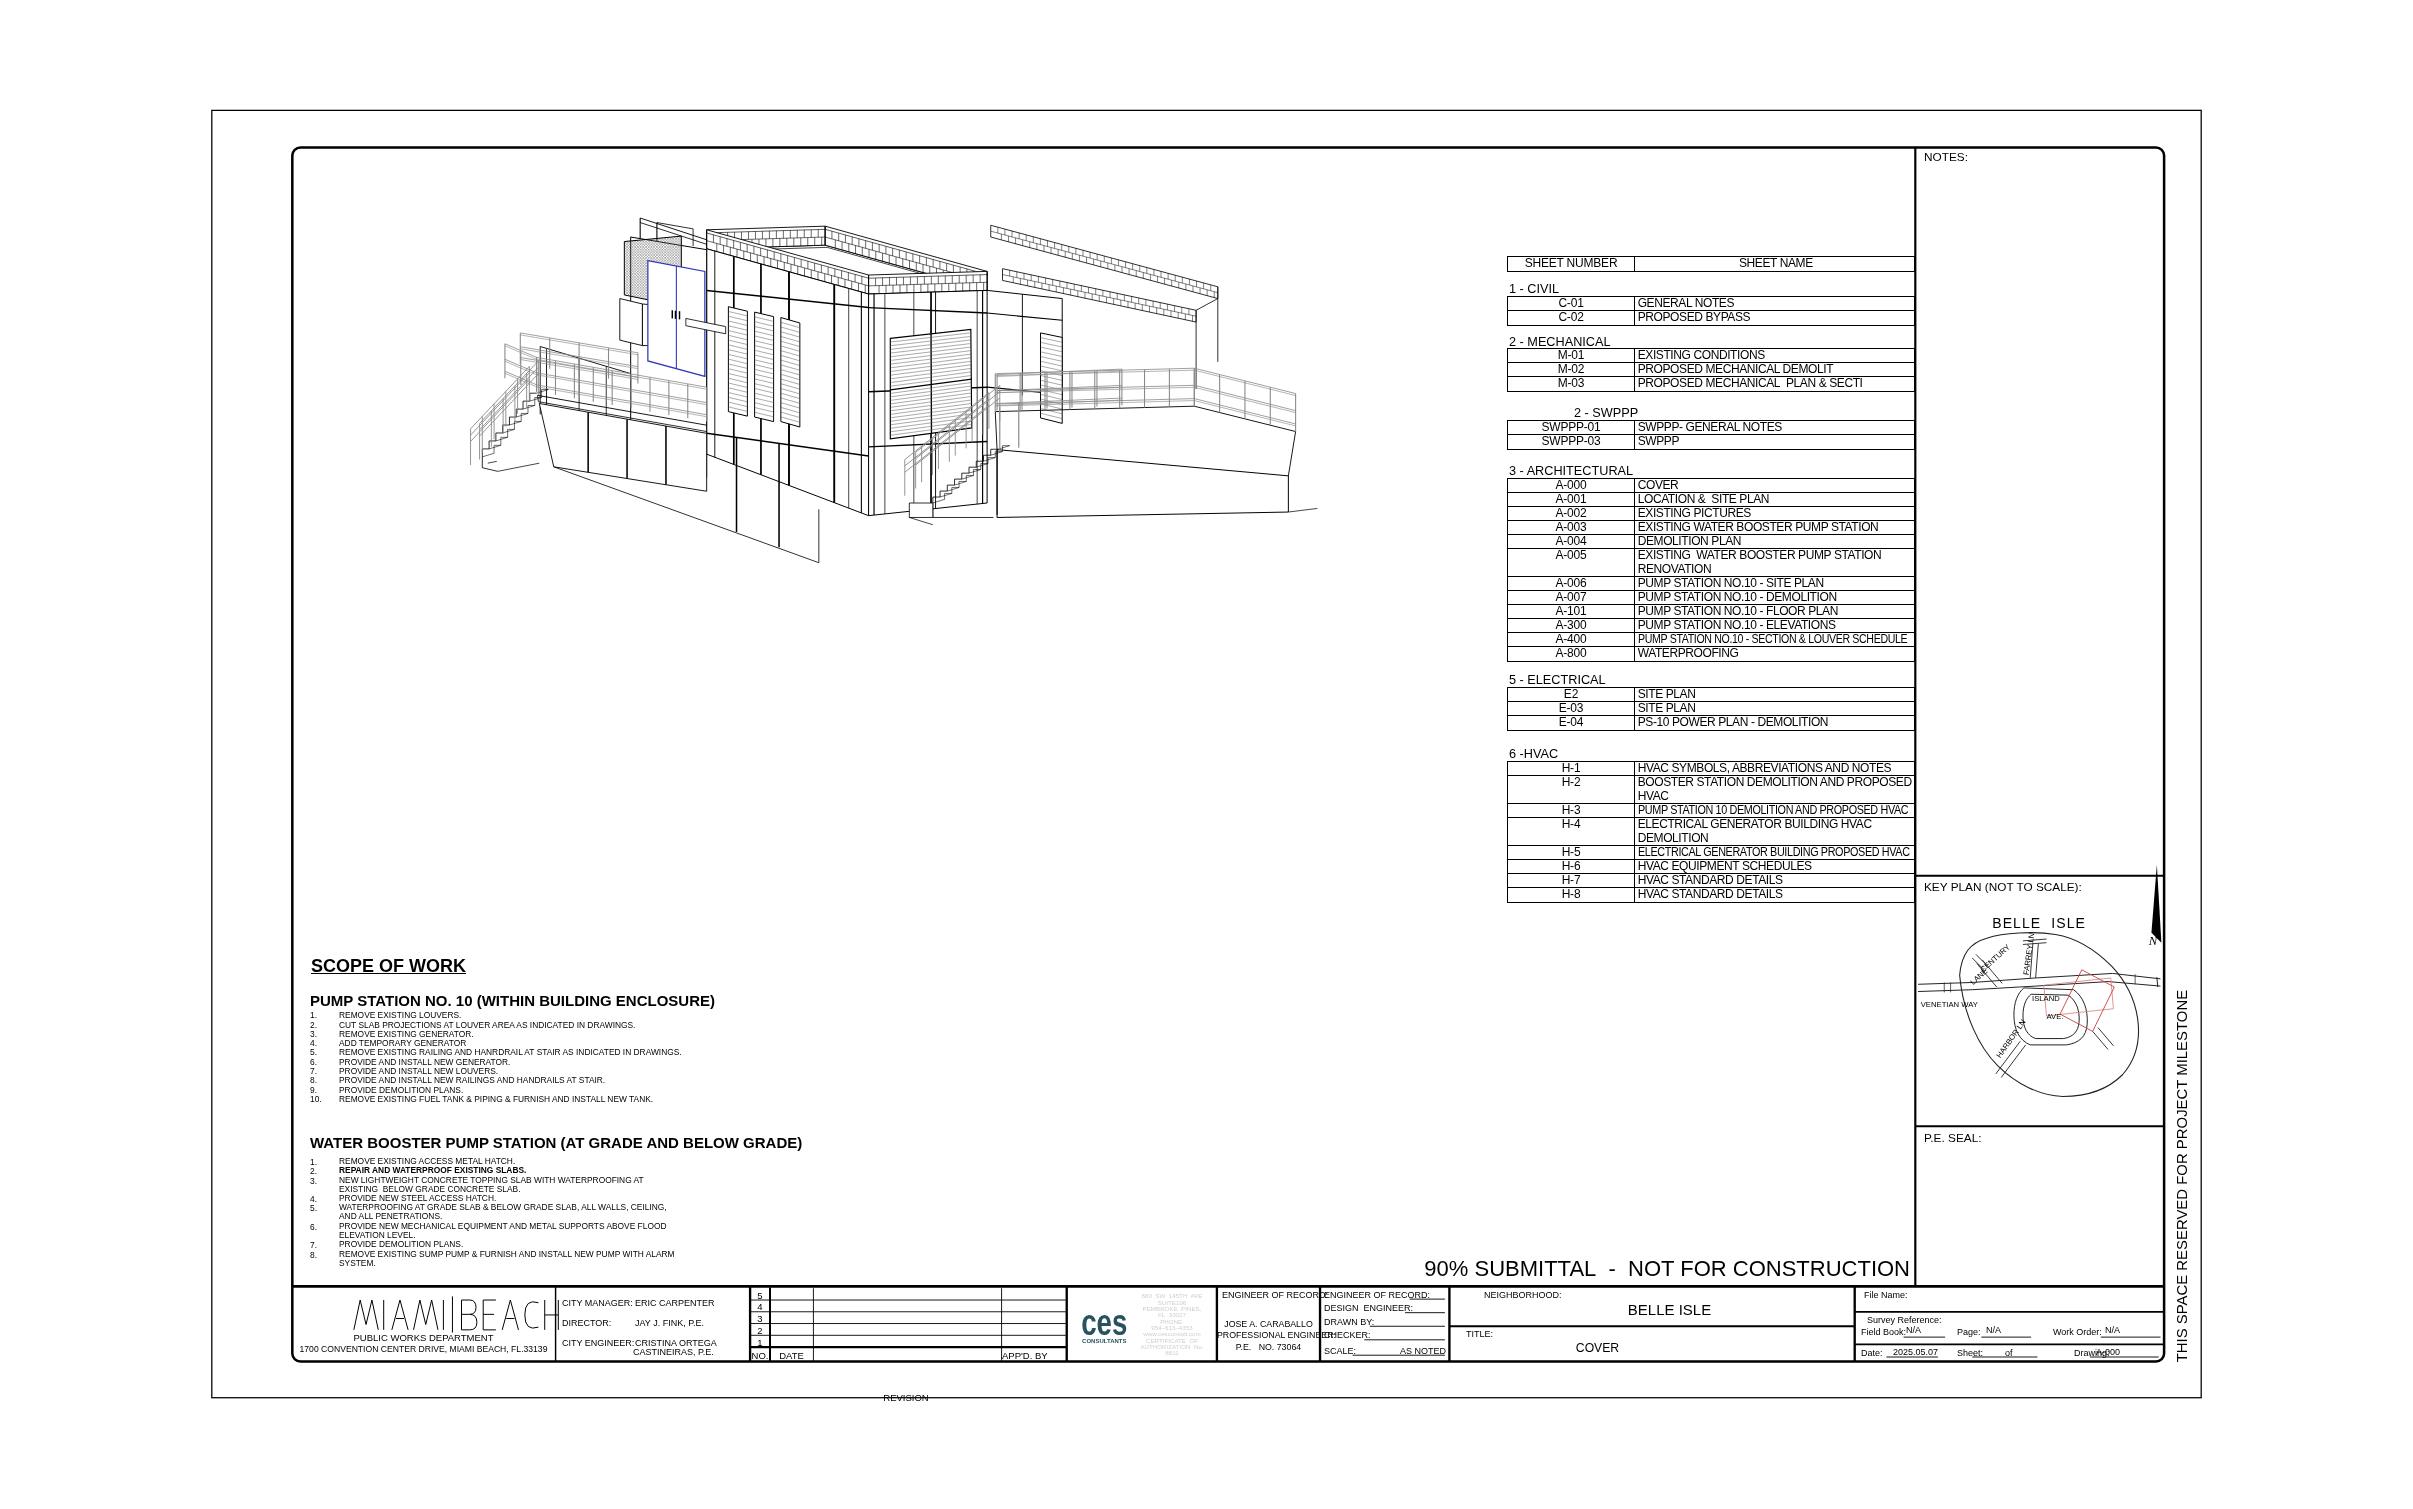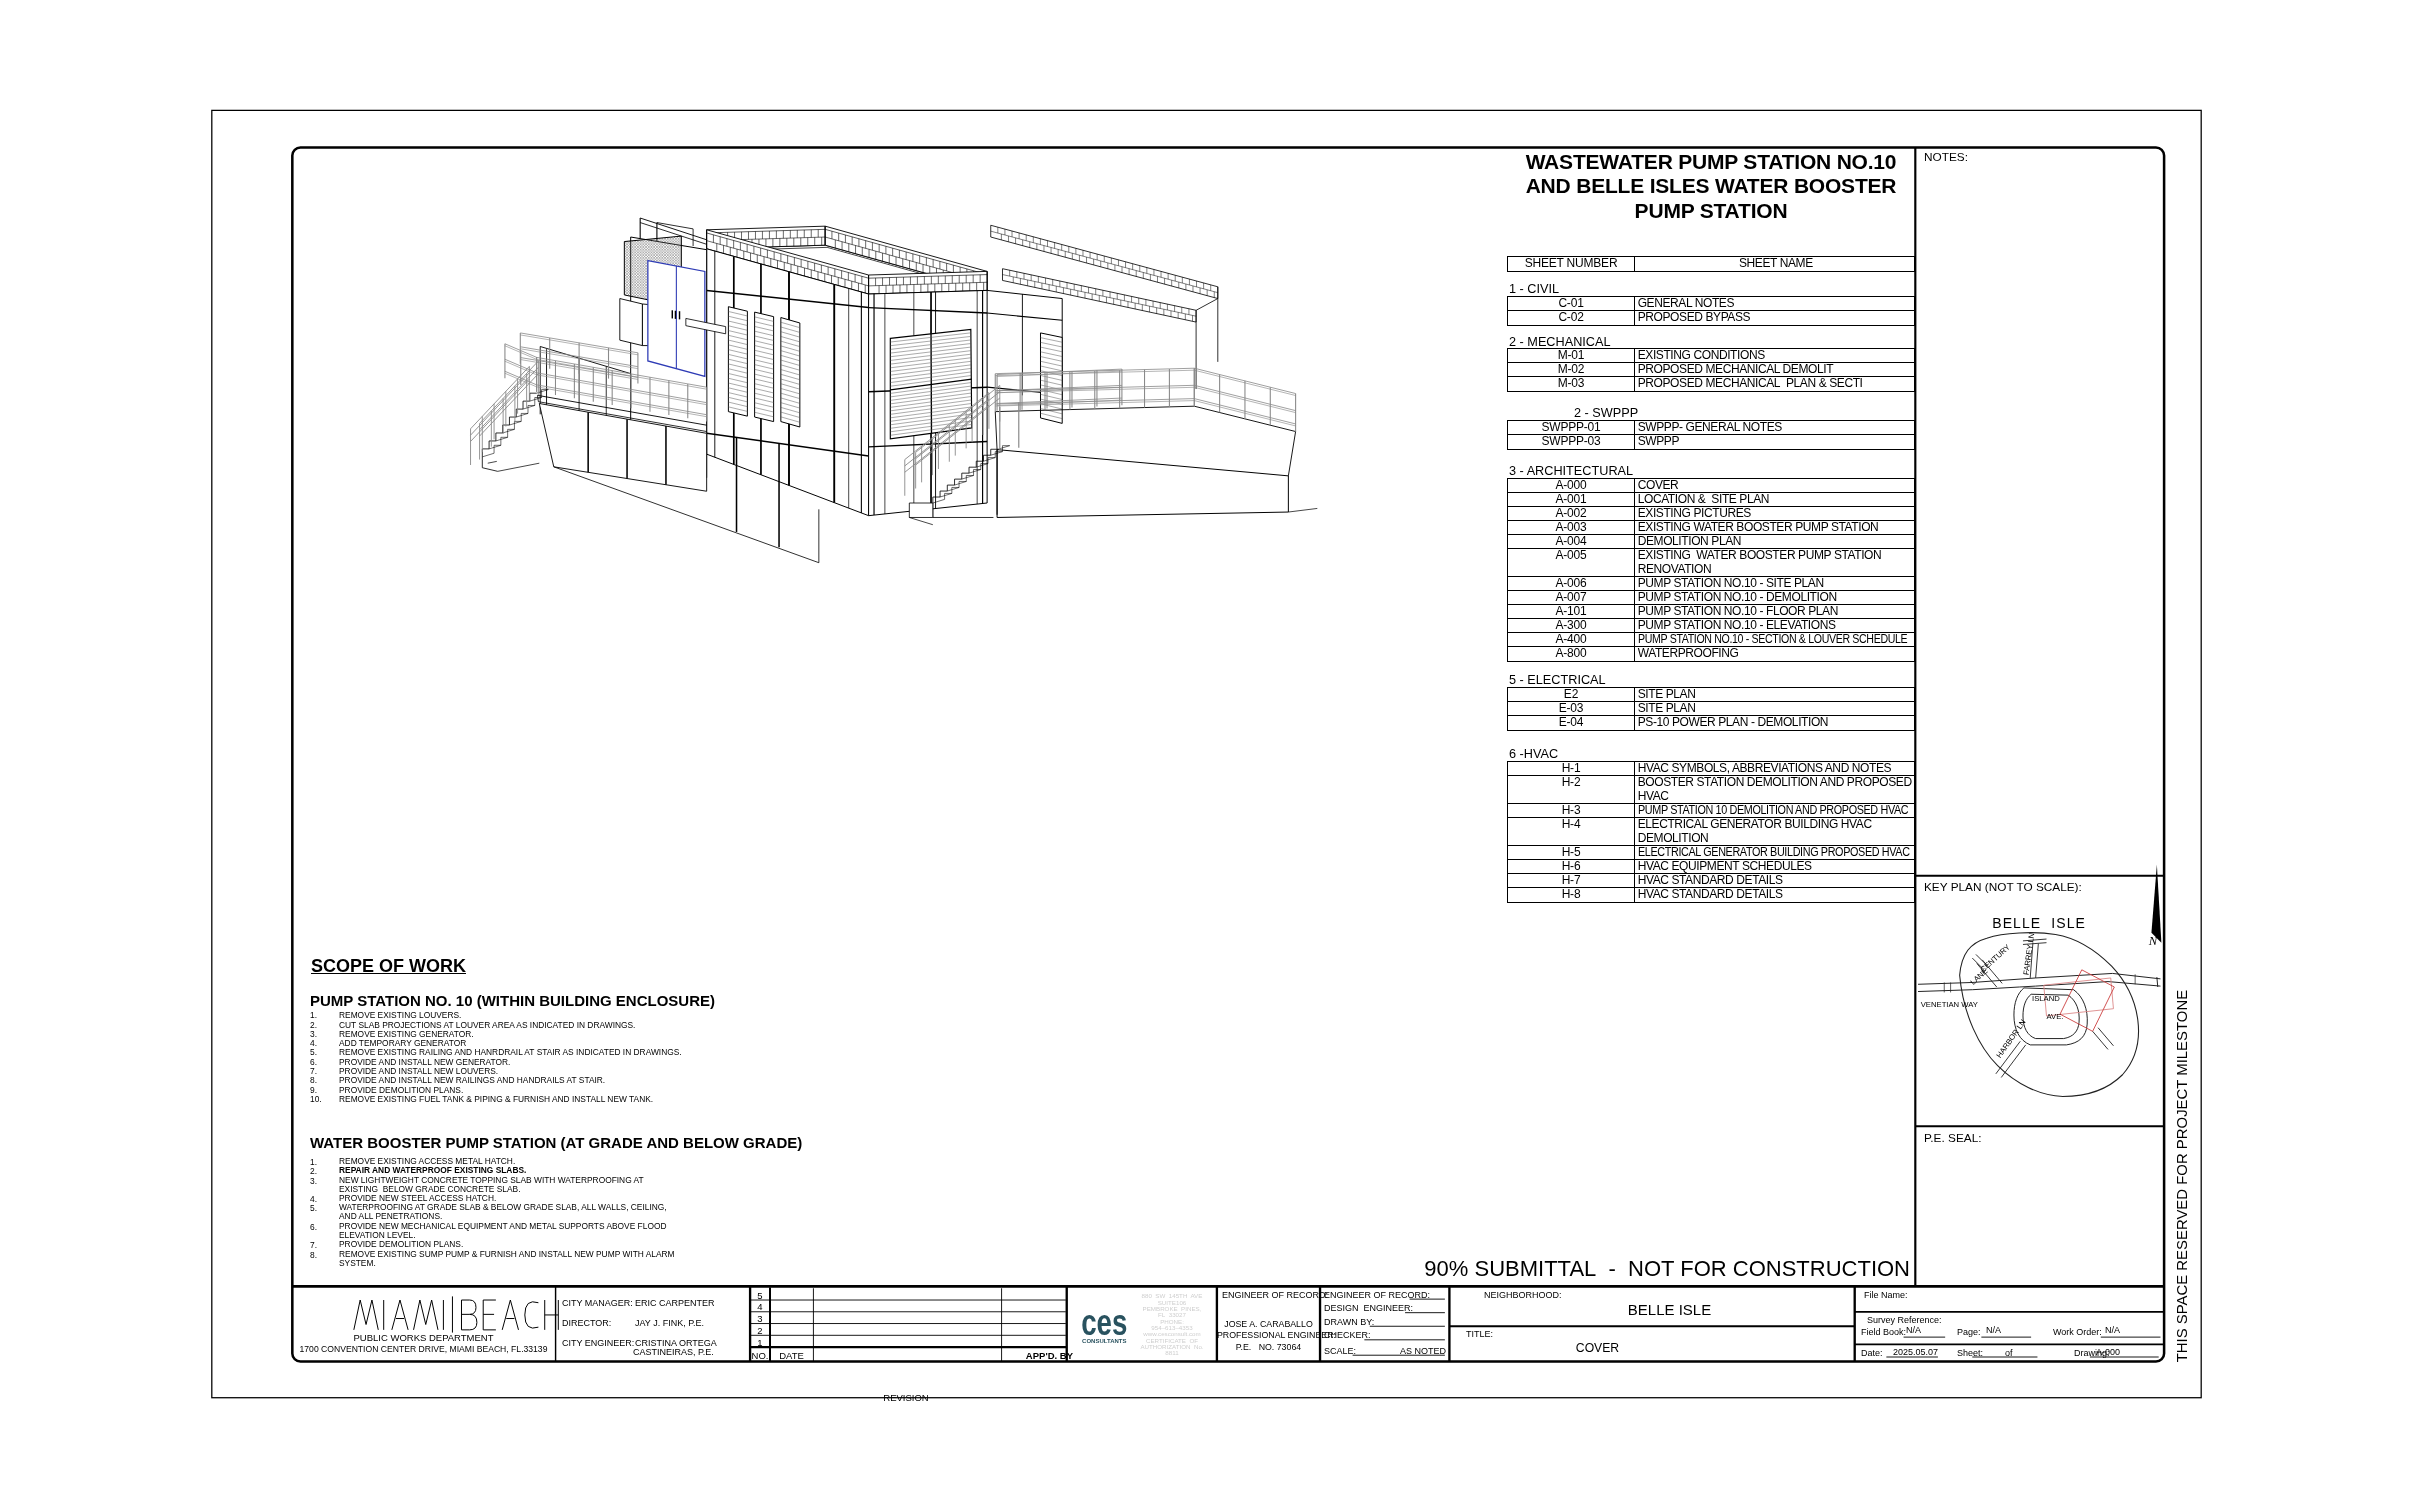"WASTEWATER PUMP STATION NO.10" div.t { html: <div>WASTEWATER PUMP STATION NO.10<br>AND BELLE ISLES WATER BOOSTER<br>PUMP STATION</div> -> none }
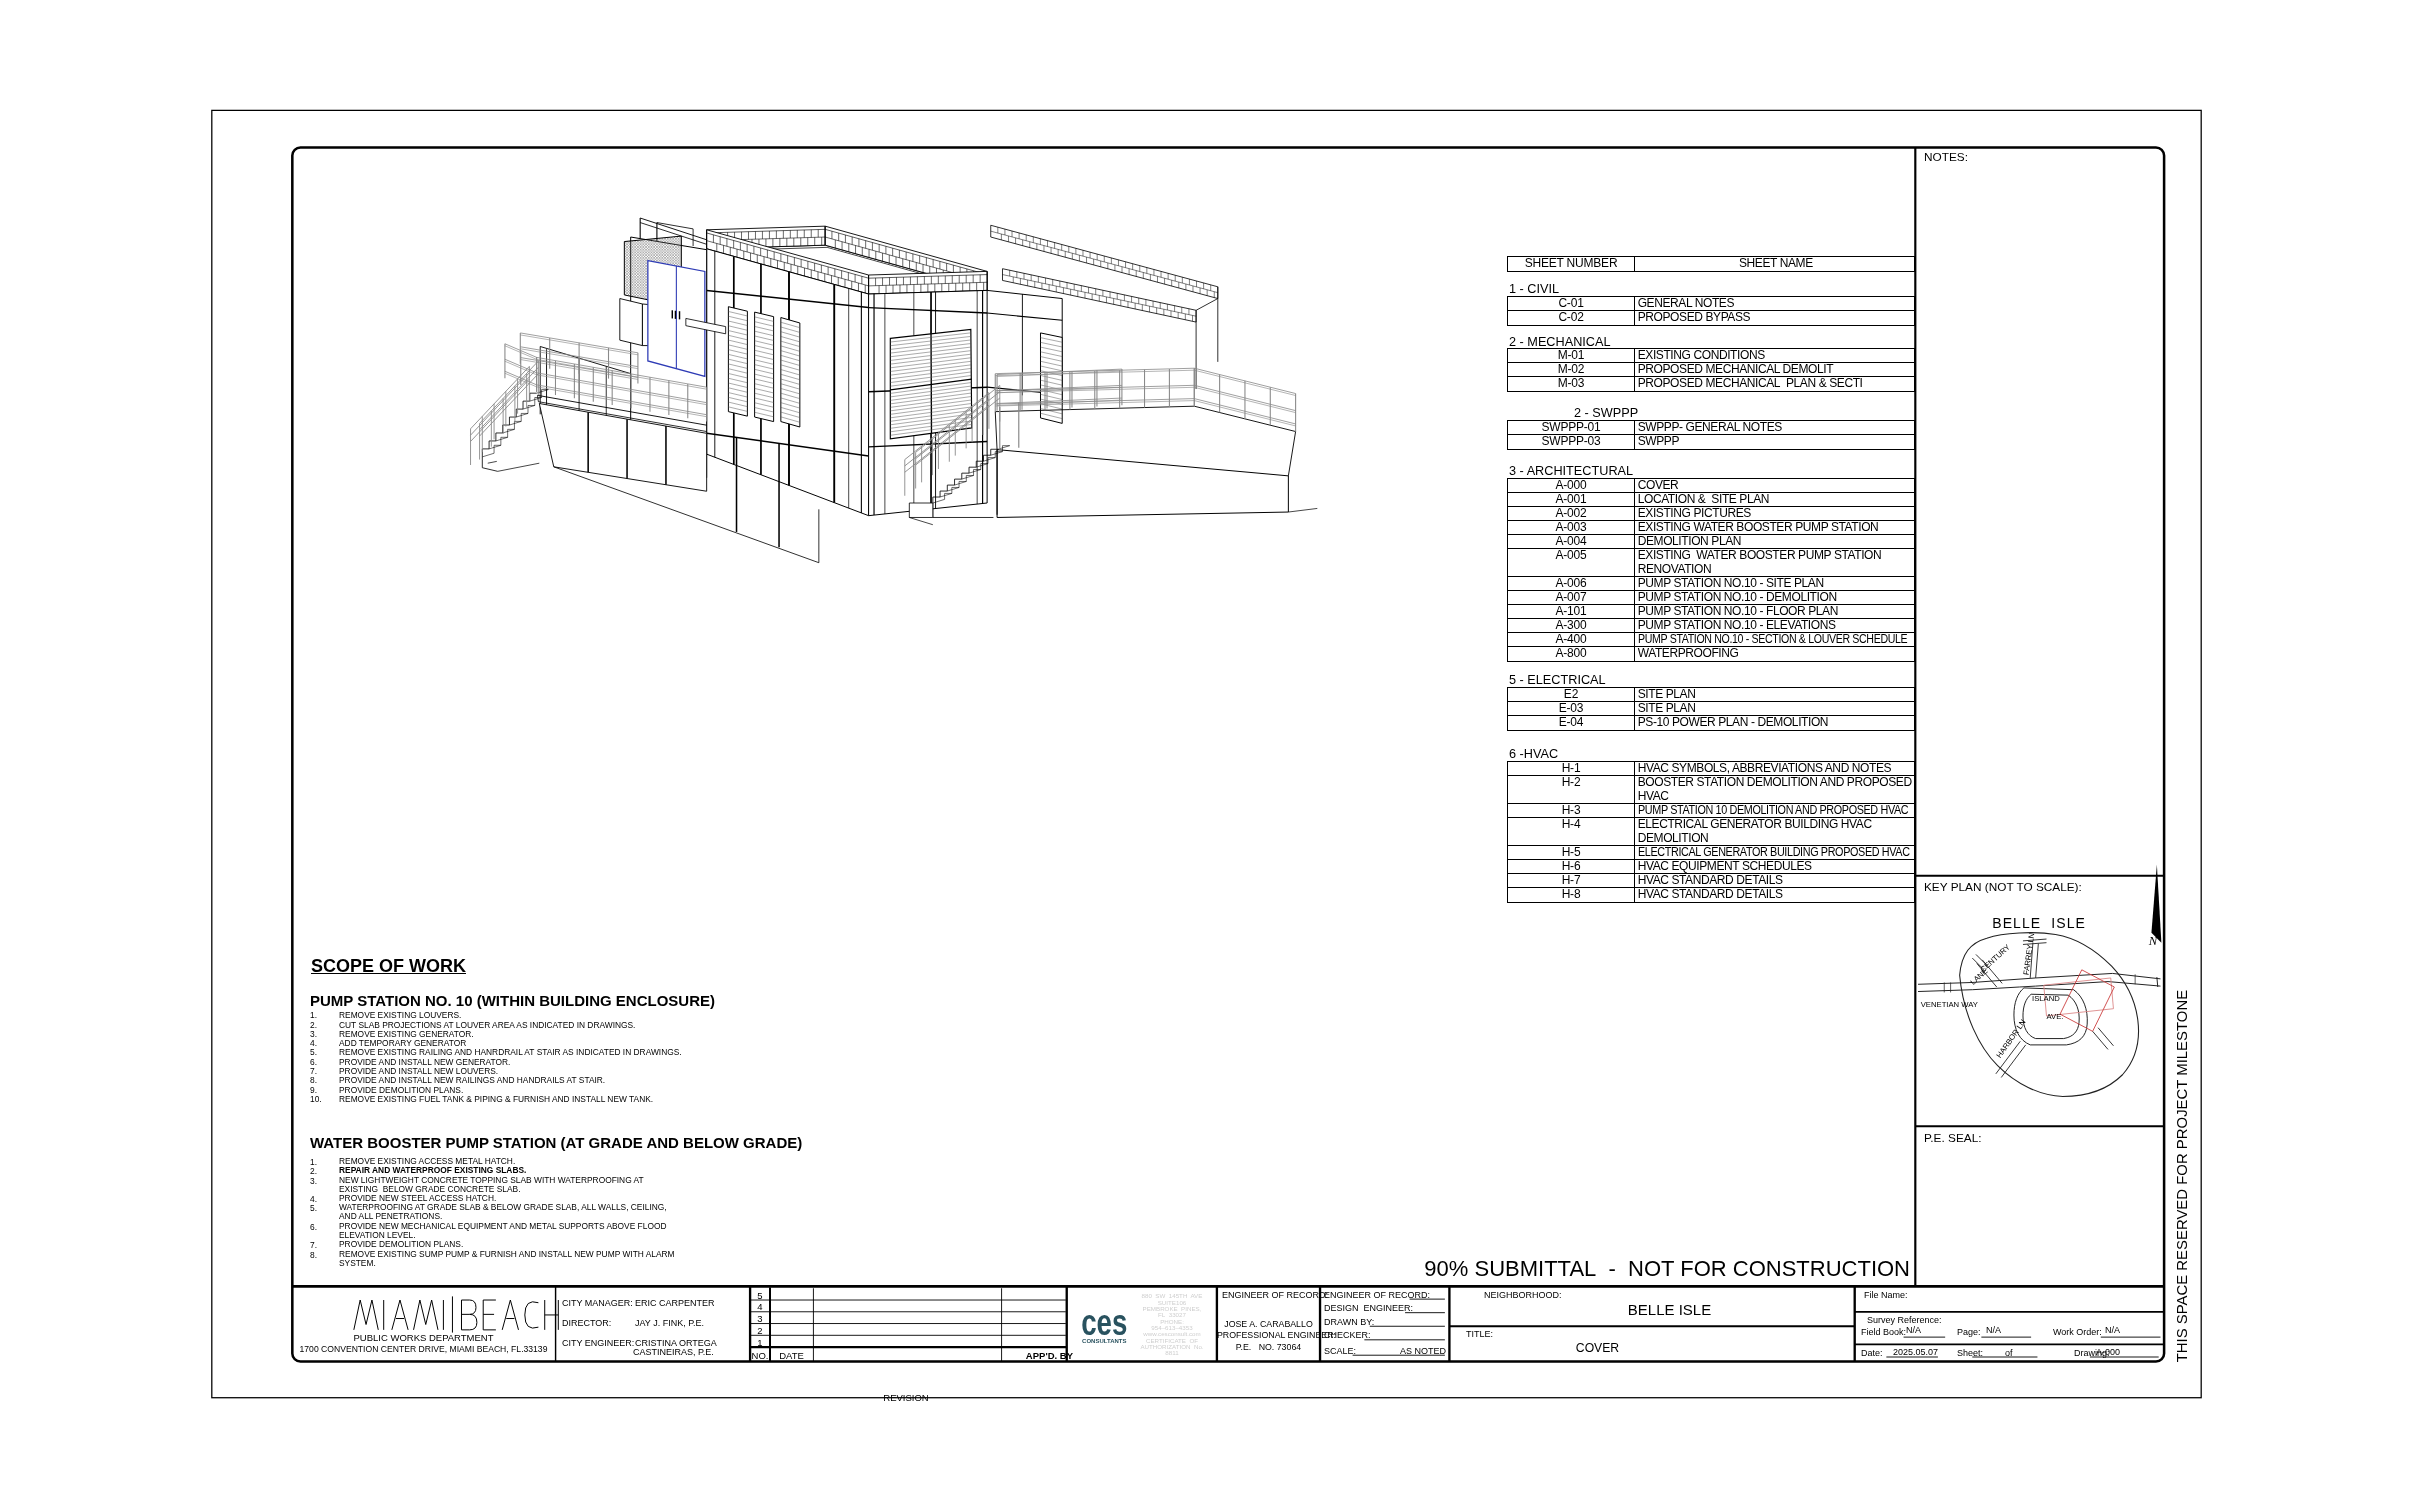"APP'D. BY" div.t { font-weight: bold -> normal; text-align: right -> left }
